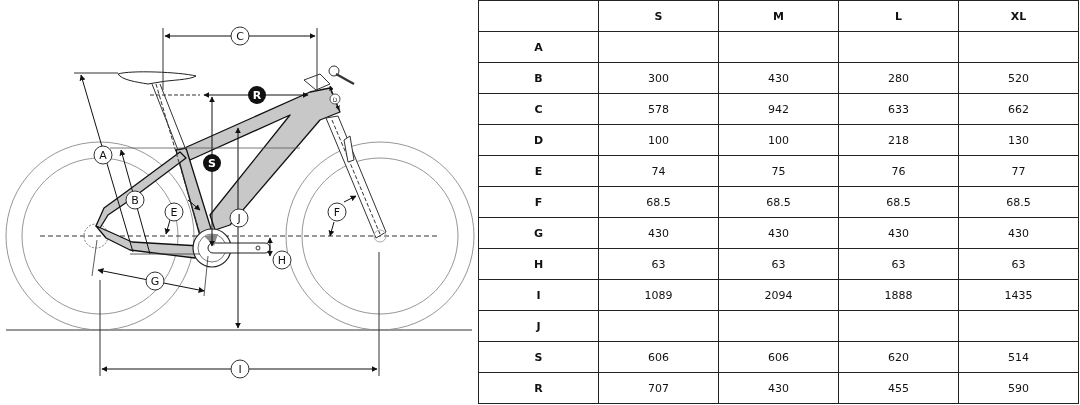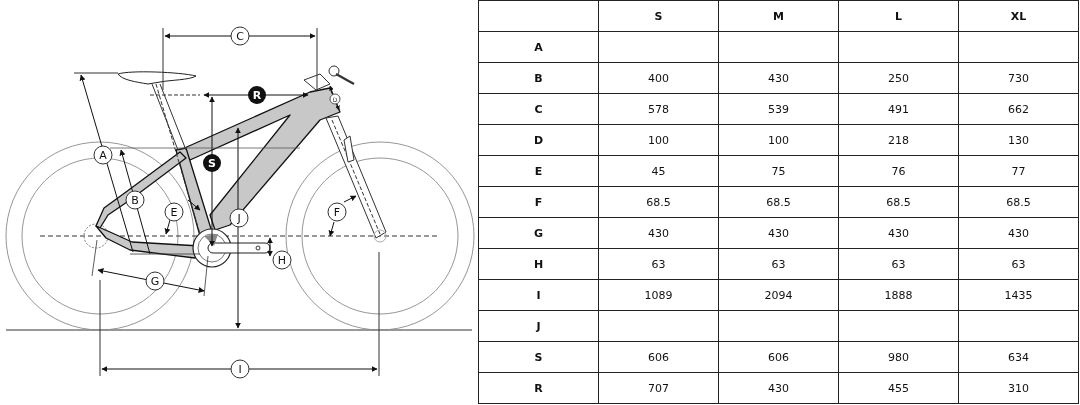"400" td { text: 400 -> 300 }
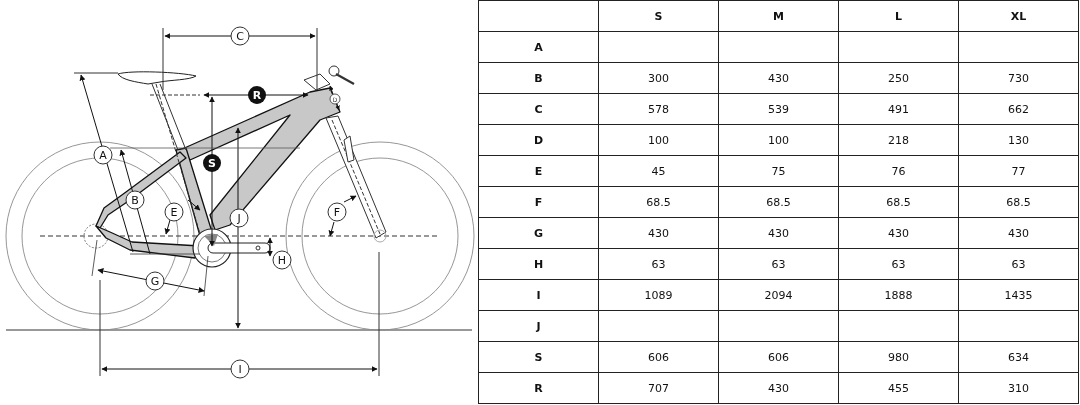"250" td { text: 250 -> 280 }
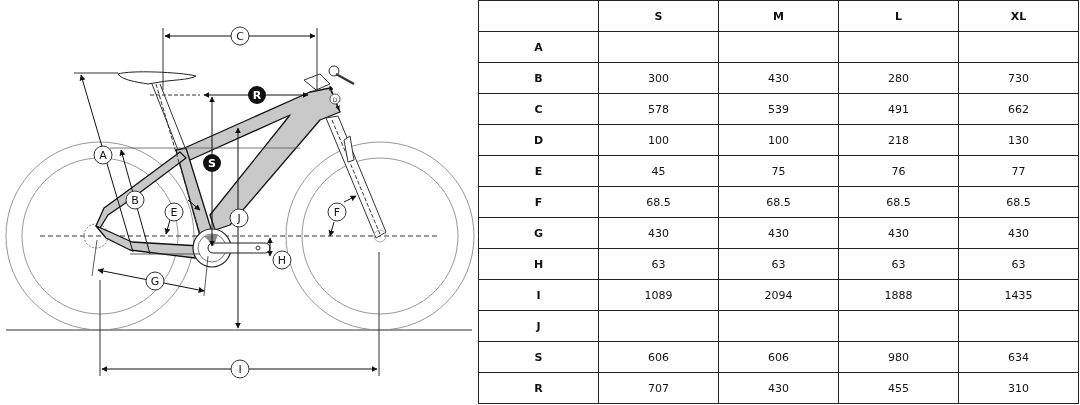"730" td { text: 730 -> 520 }
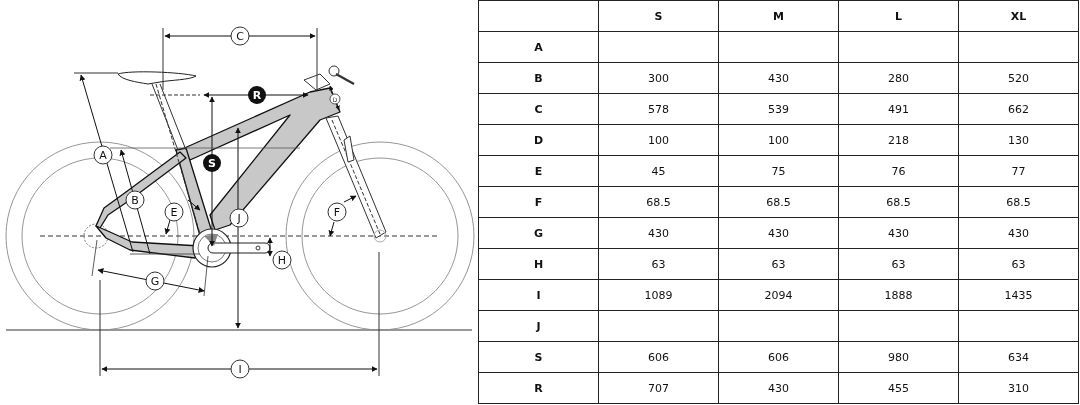"539" td { text: 539 -> 942 }
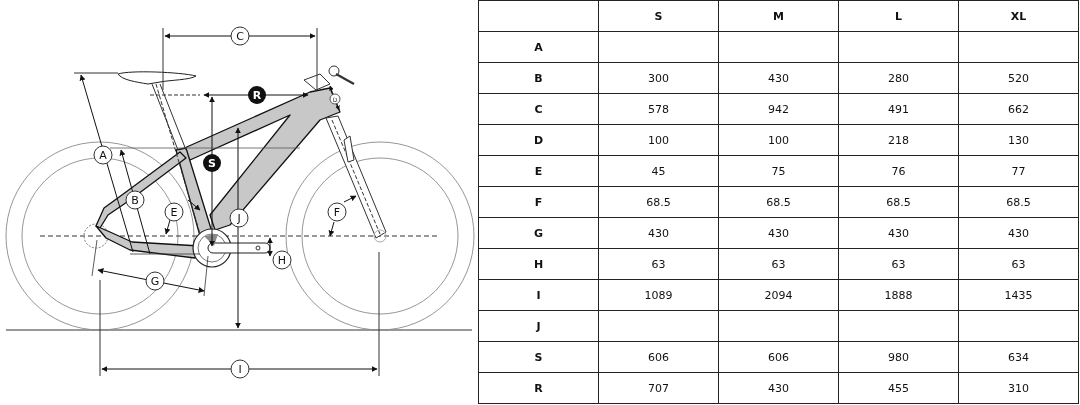"491" td { text: 491 -> 633 }
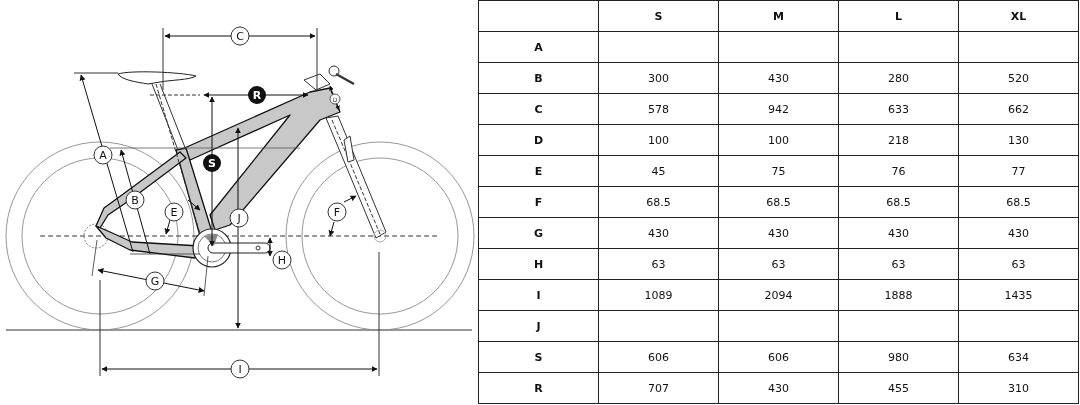"45" td { text: 45 -> 74 }
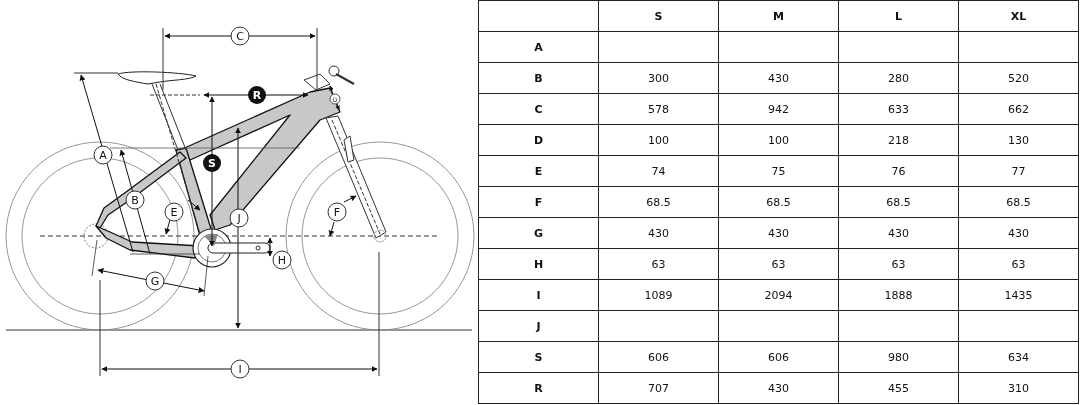"980" td { text: 980 -> 620 }
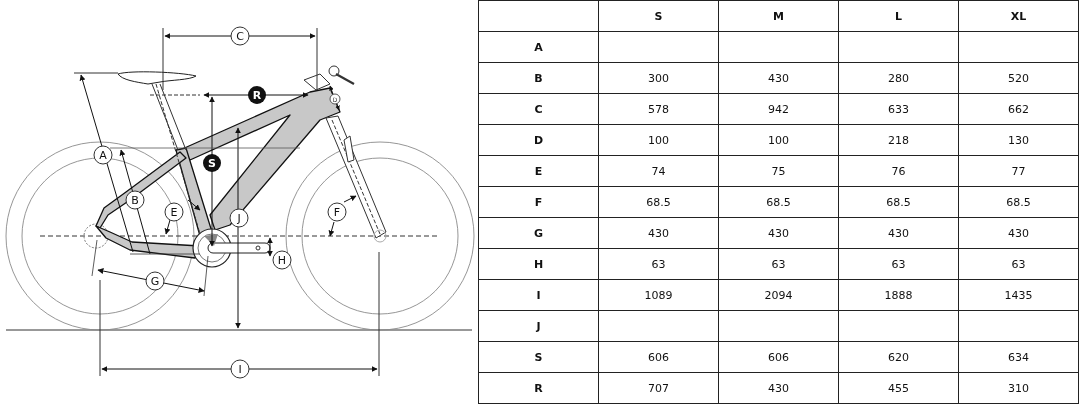"634" td { text: 634 -> 514 }
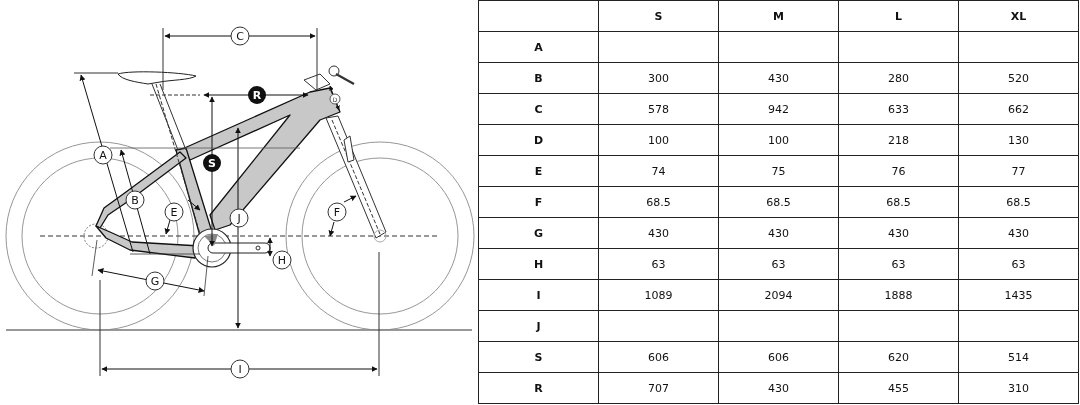"310" td { text: 310 -> 590 }
